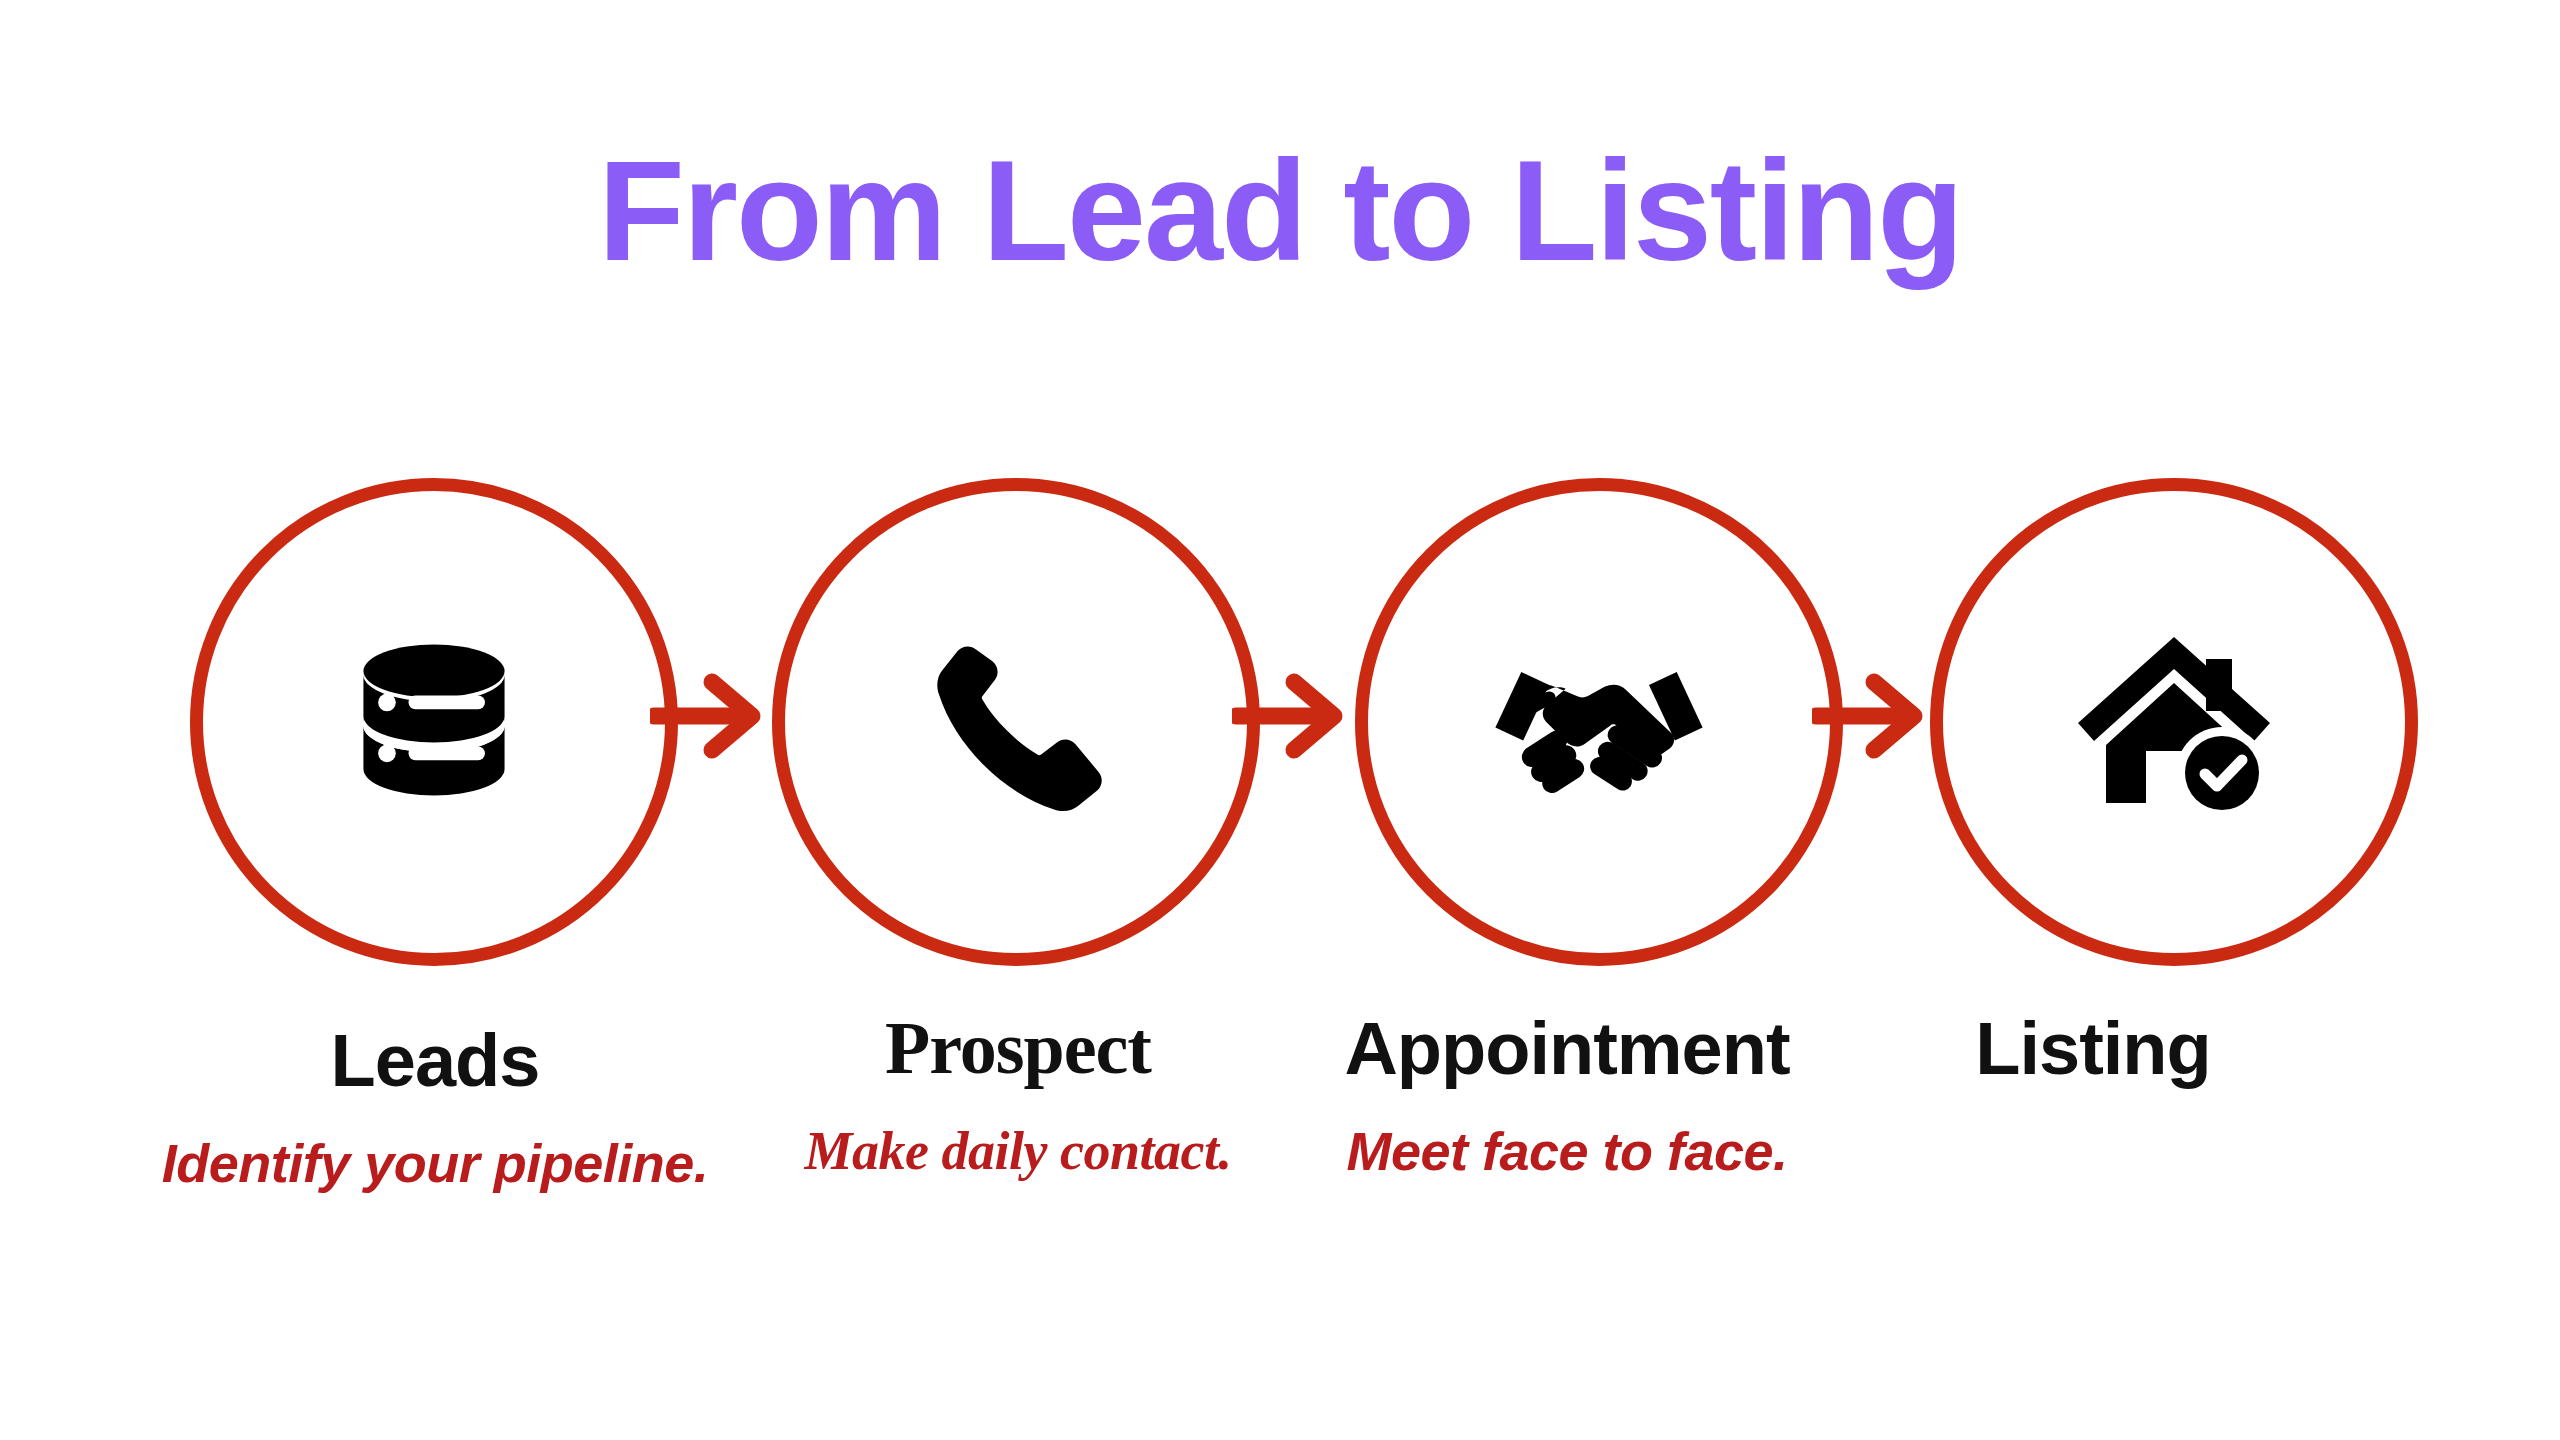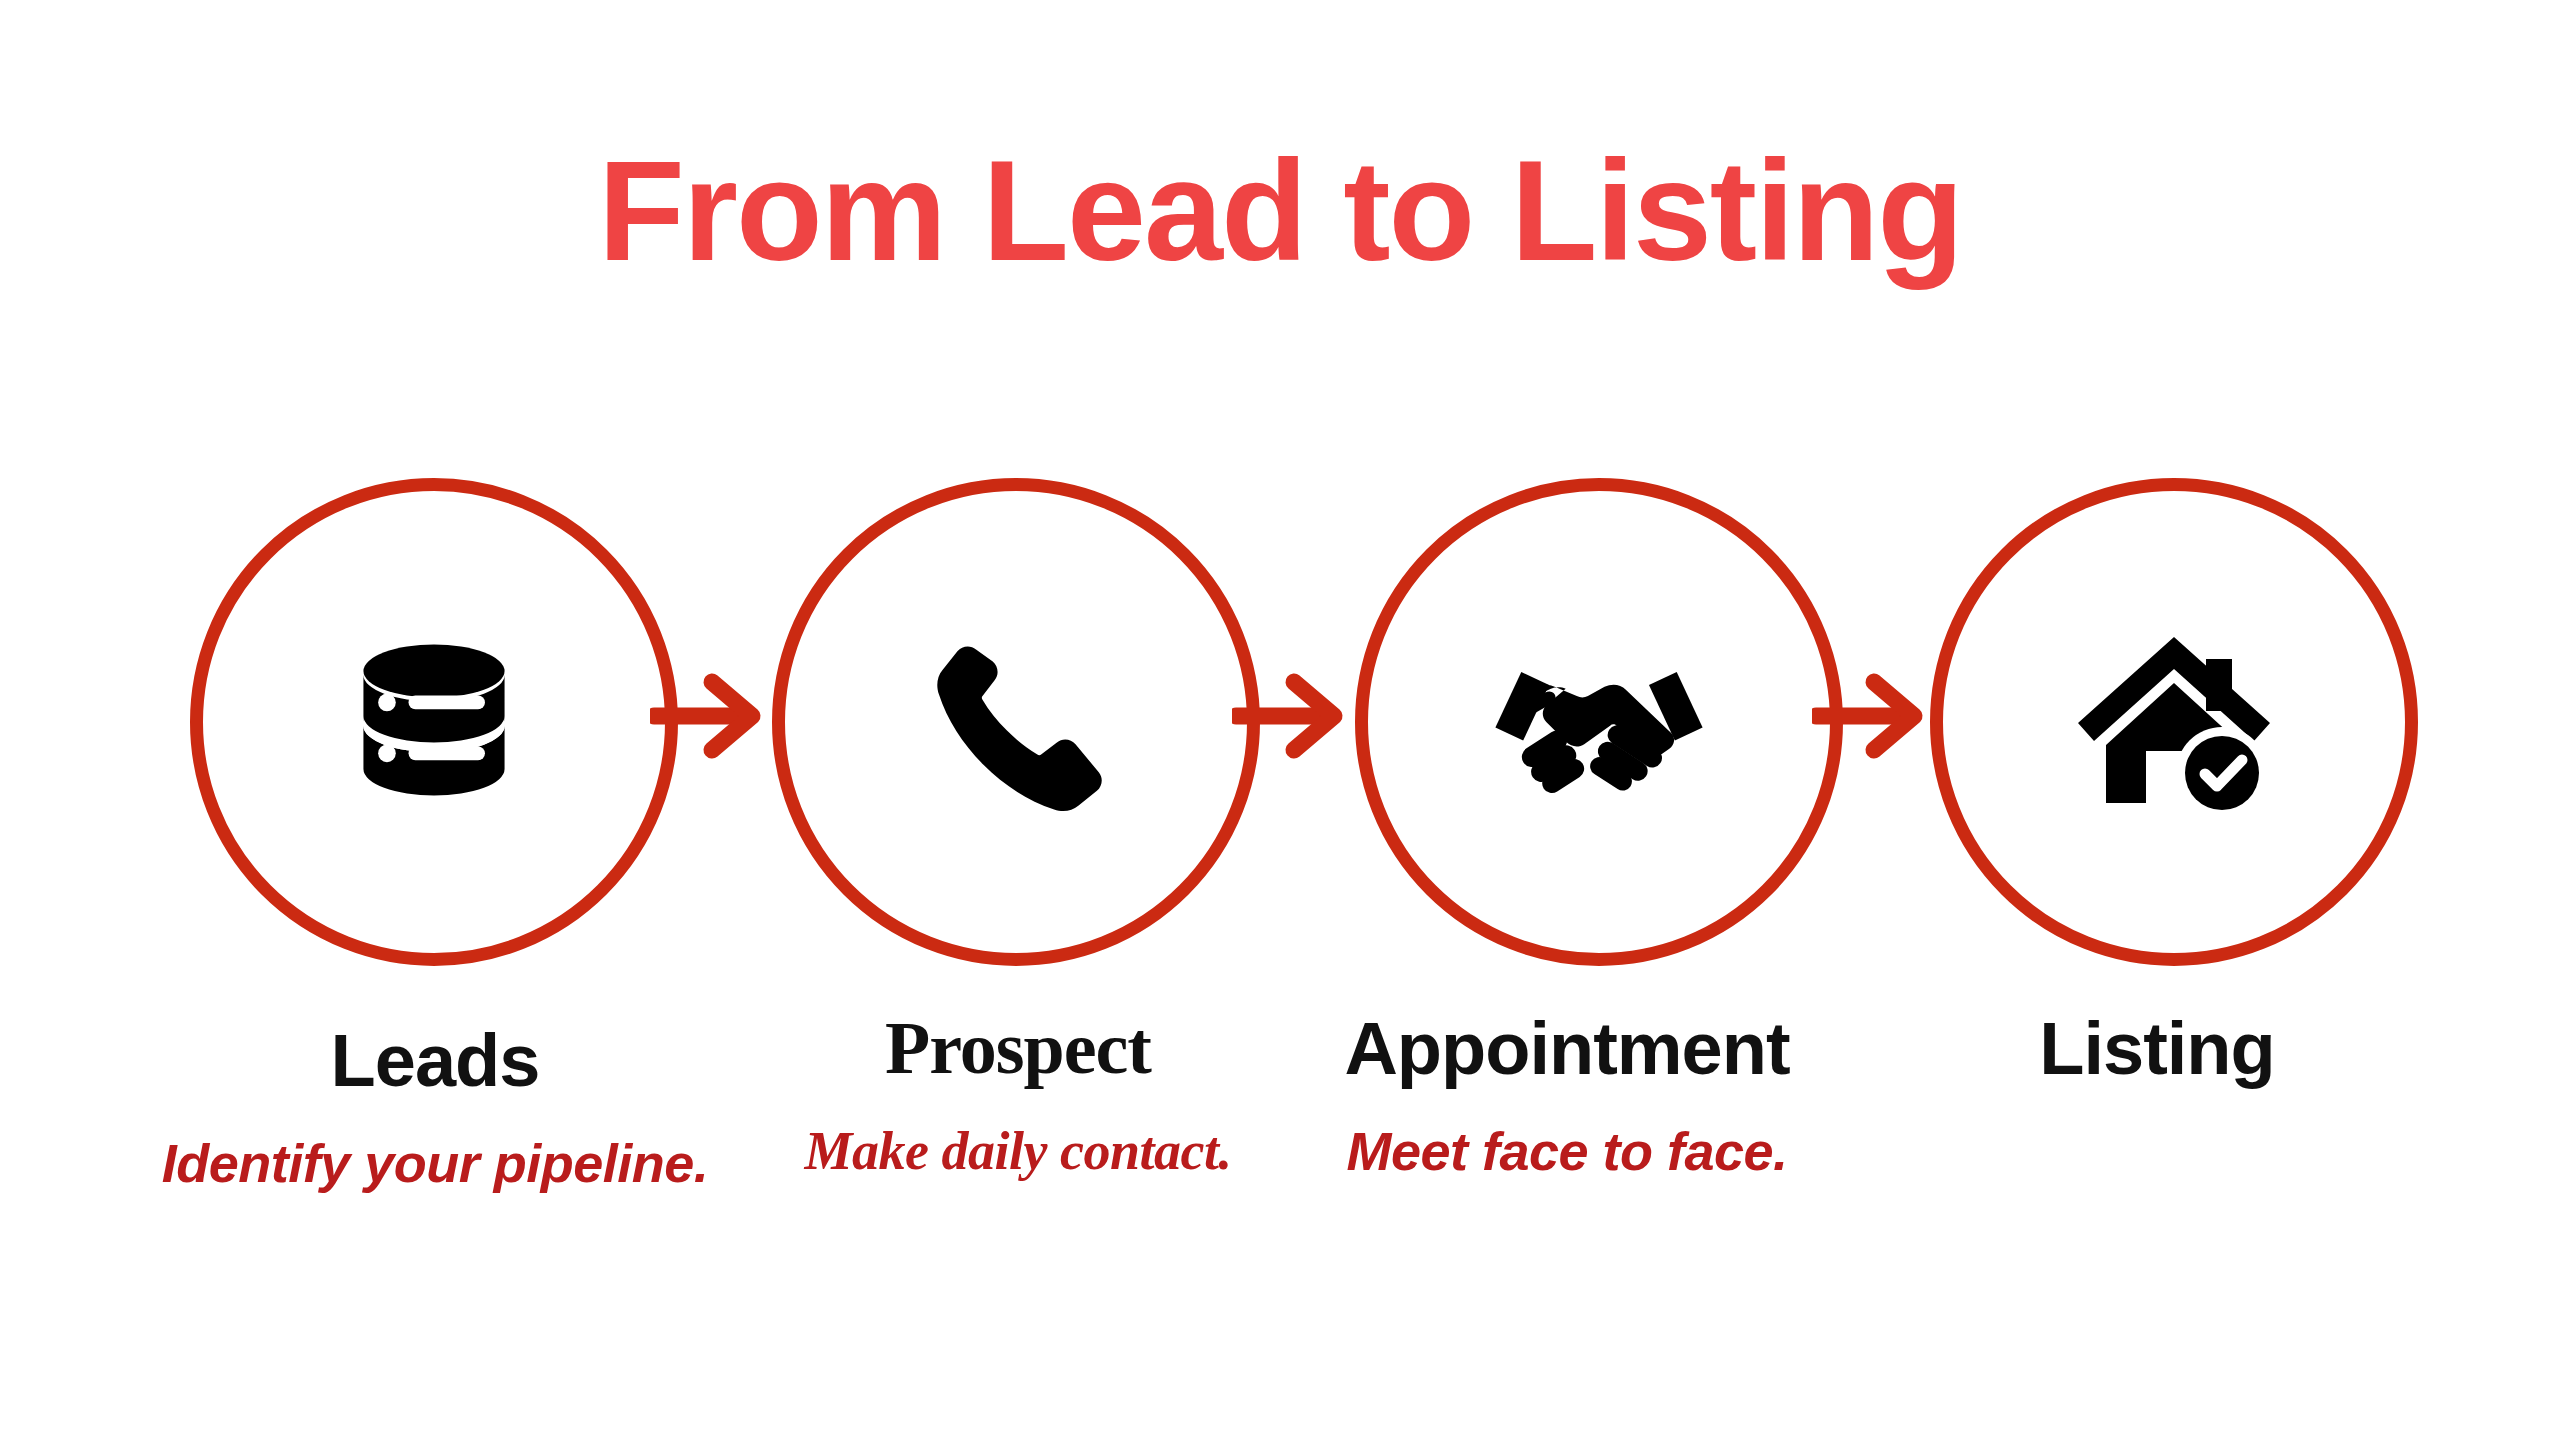"From Lead to Listing" #page-title { color: #ef4444 -> #8b5cf6 }
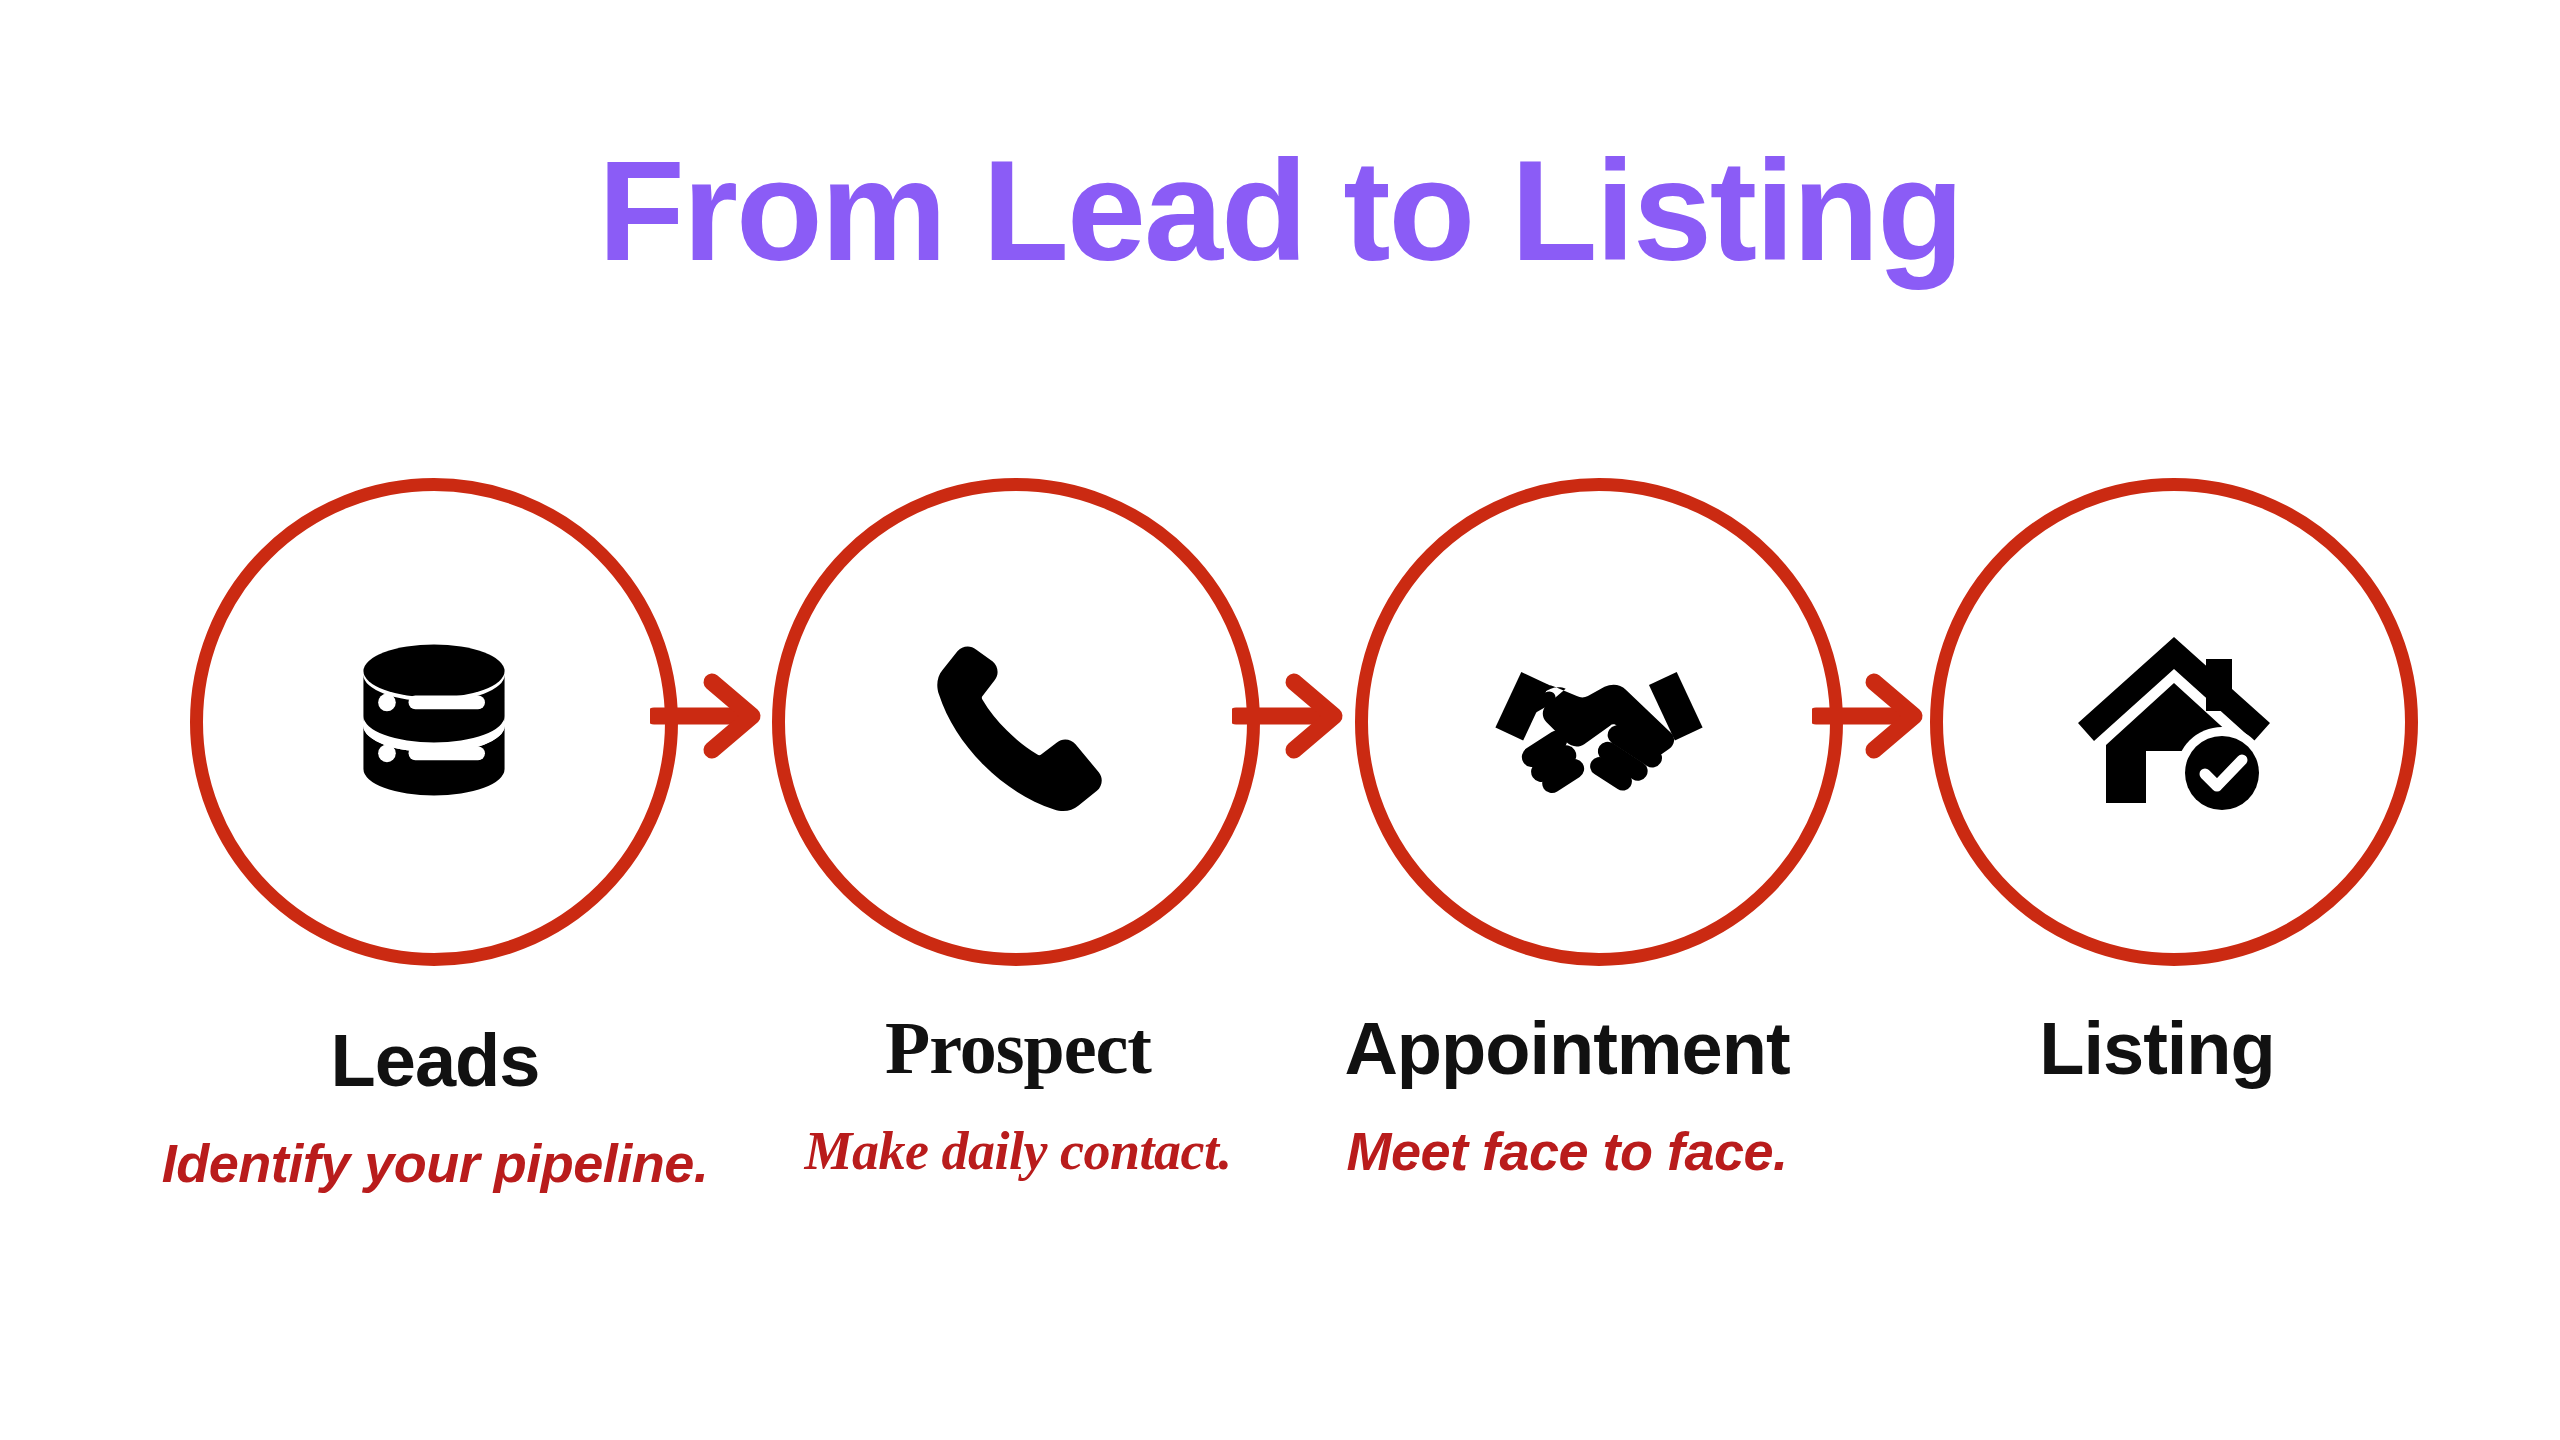"Listing" .label-col.c3 { left: 1877px -> 1813px }
